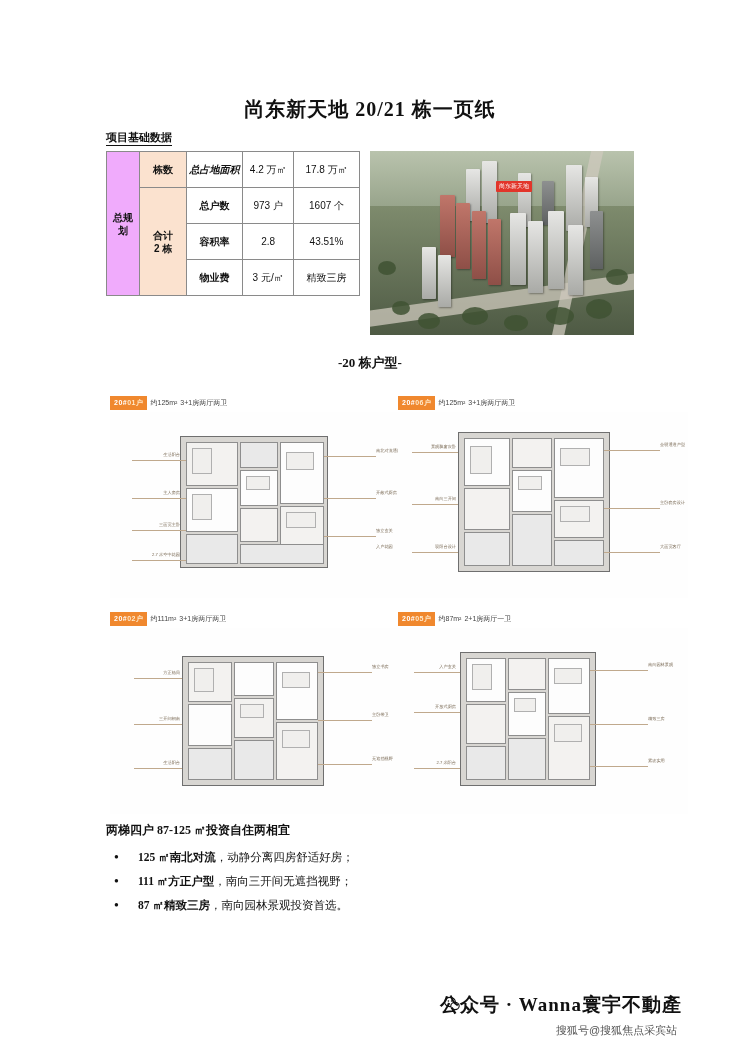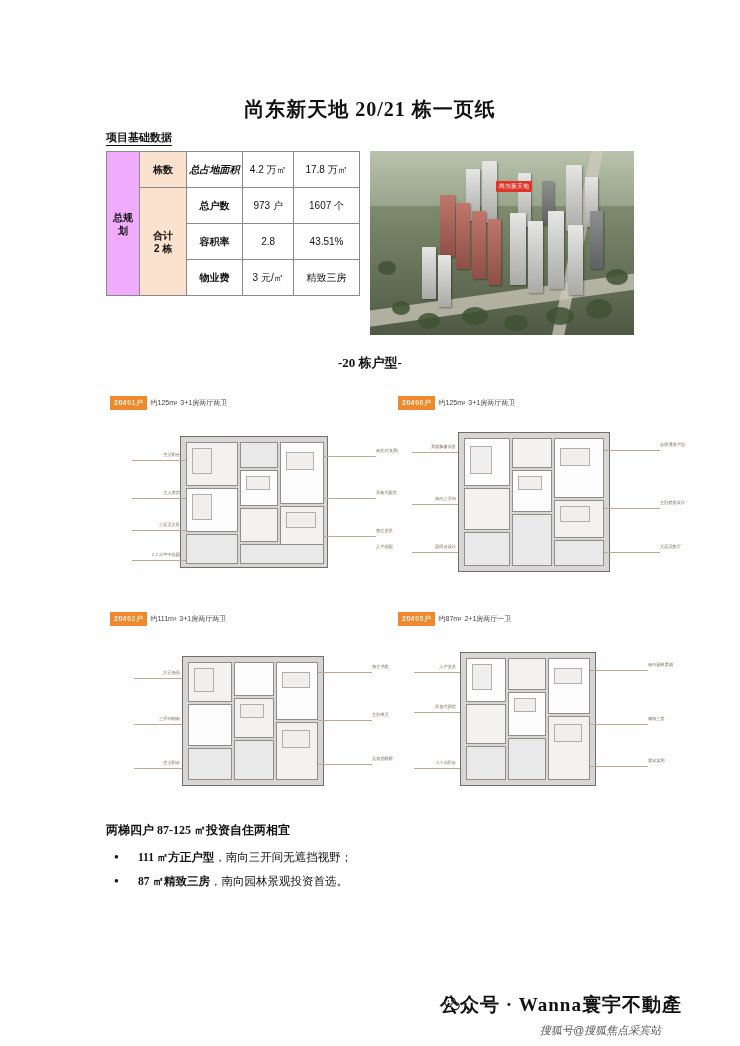"125 ㎡南北对流，动静分离四房舒适好房；" li { html: none -> <li> <b>125 ㎡南北对流</b><span>，动静分离四房舒适好房；</span> </li> }
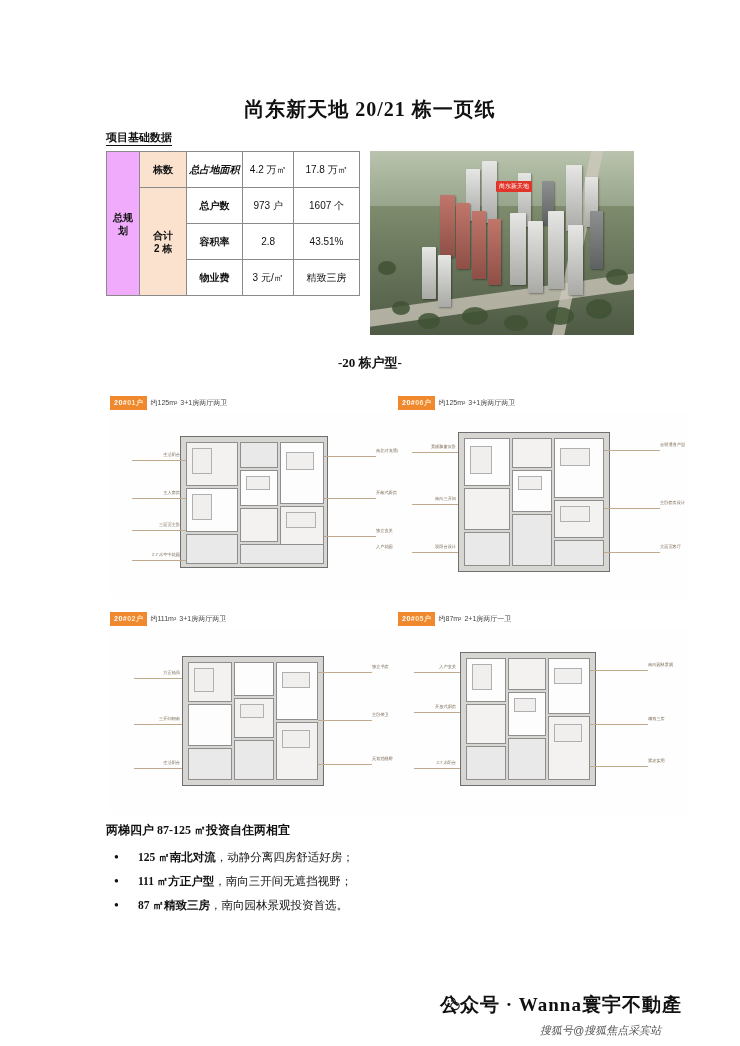"搜狐号@搜狐焦点采宾站" .wm-sub { font-style: italic -> none; left: 540px -> 556px }
